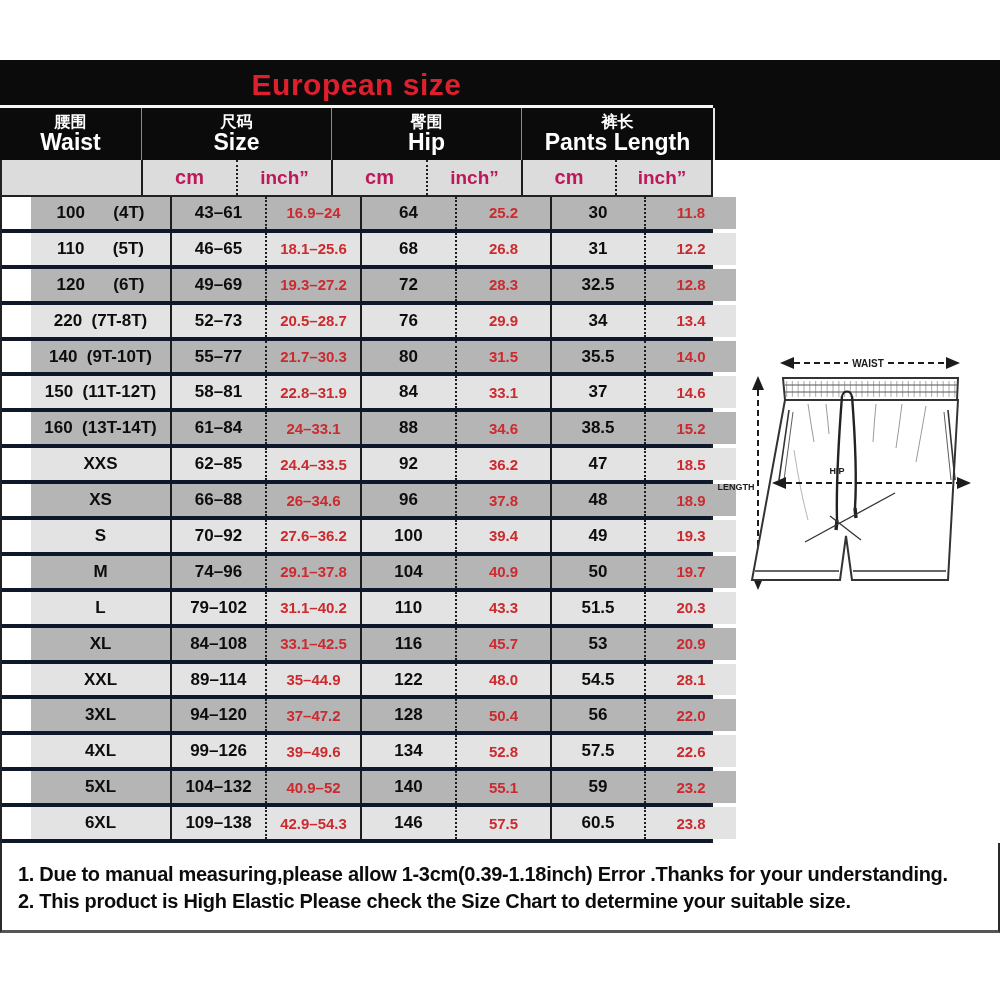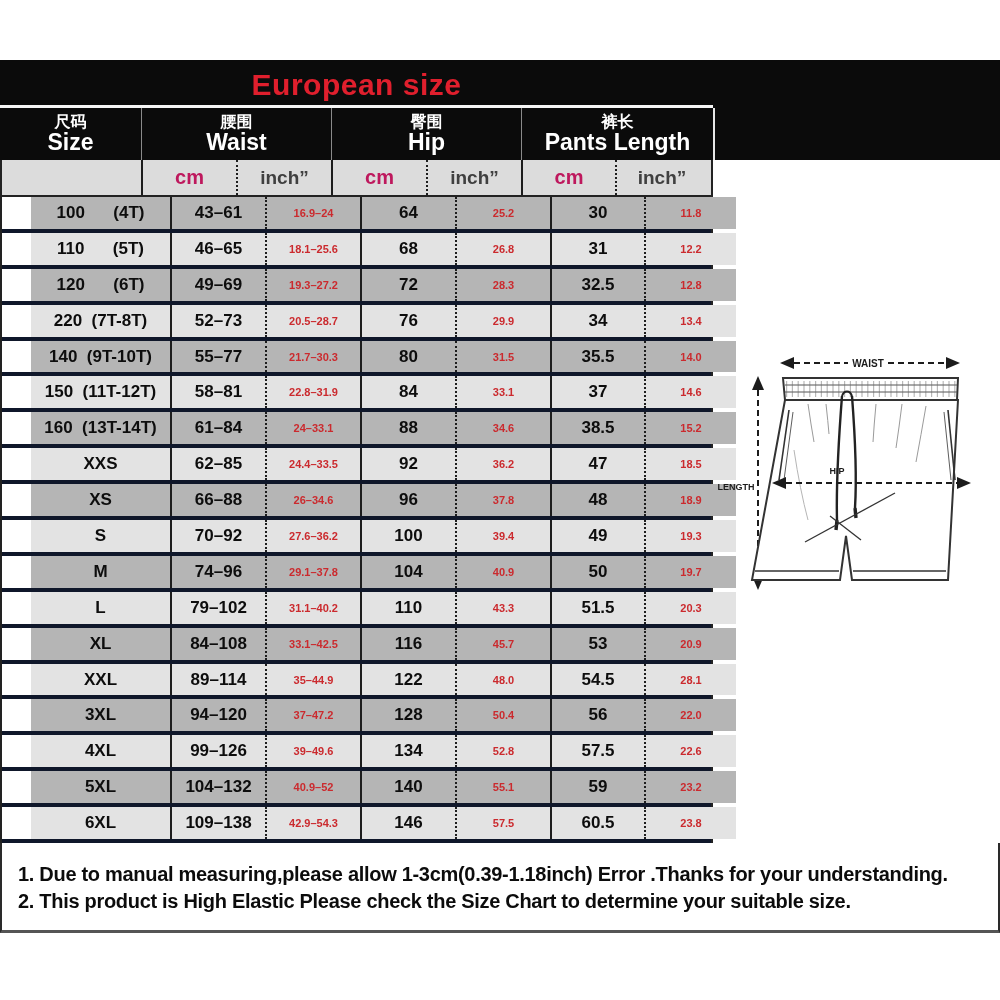"尺码" div.group-cell { order: before "腰围" -> after "腰围" }
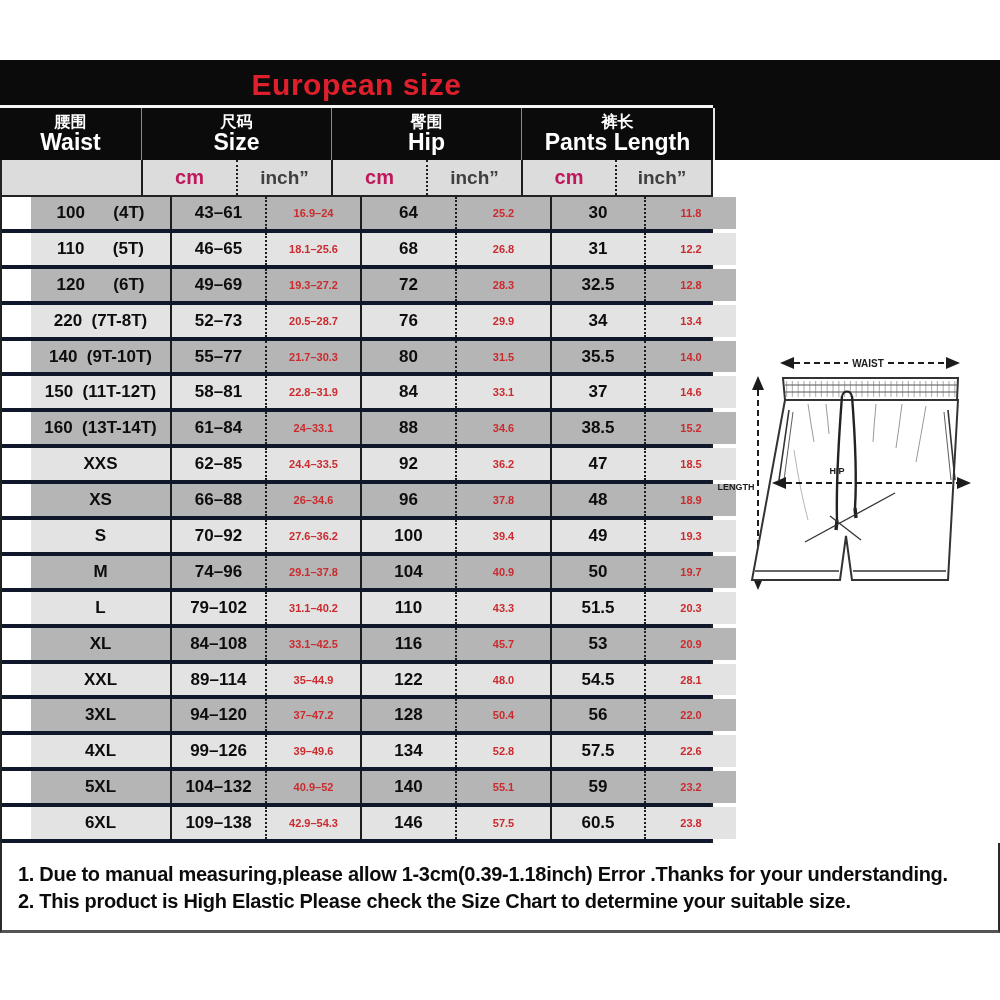"inch”" .sub-inch { color: #404040 -> #be185d }
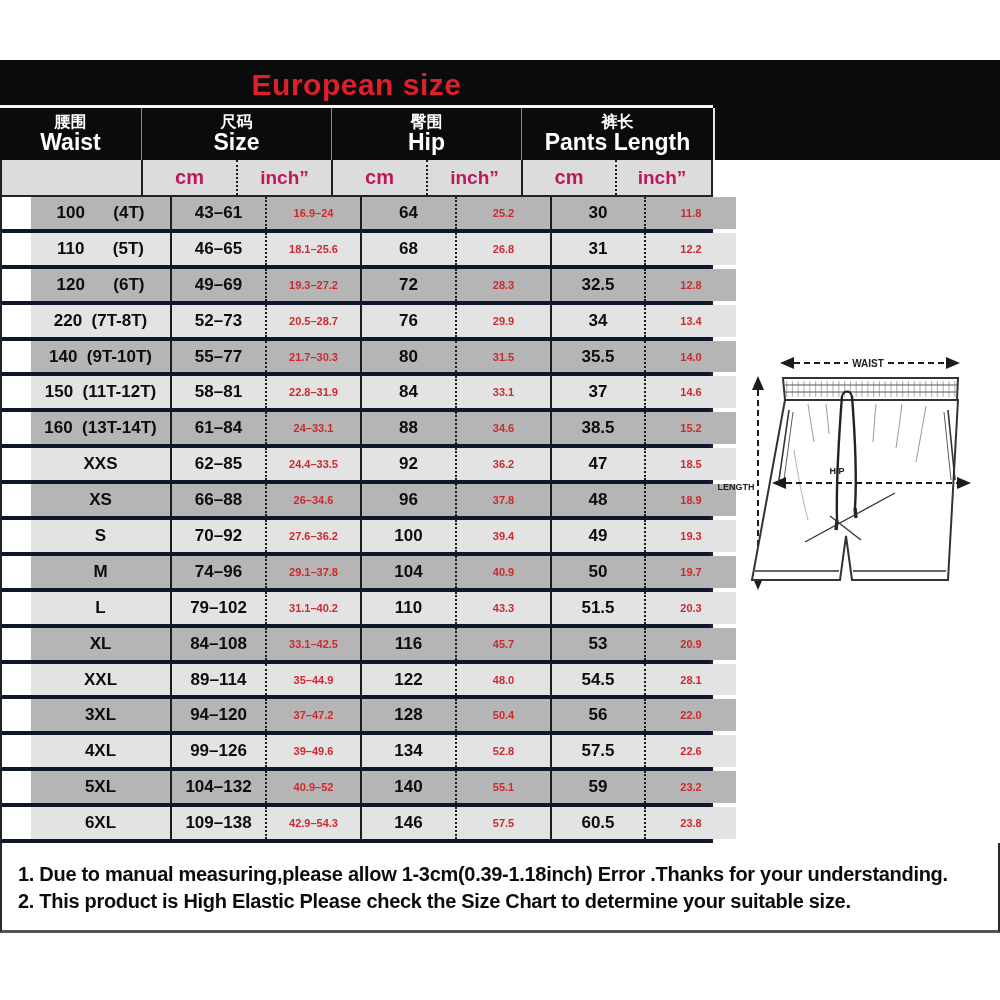"16.9–24" .c-in { font-size: 11px -> 15px }
